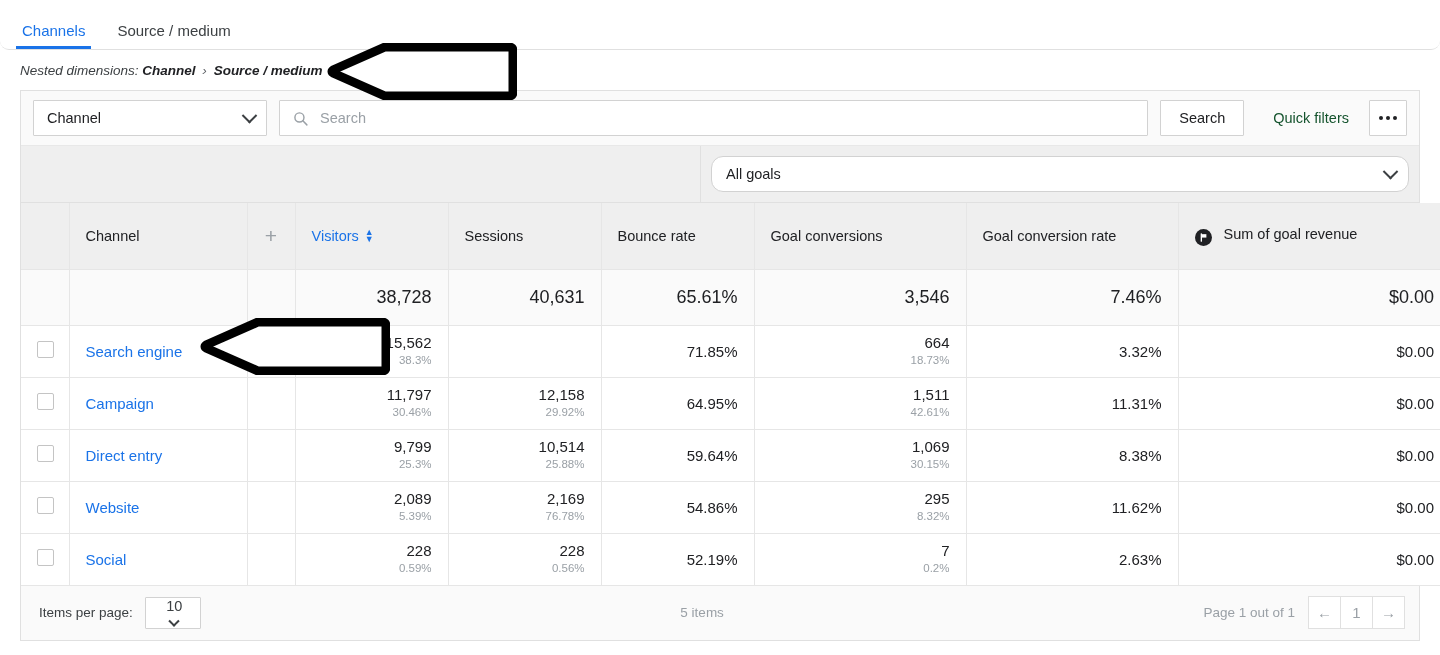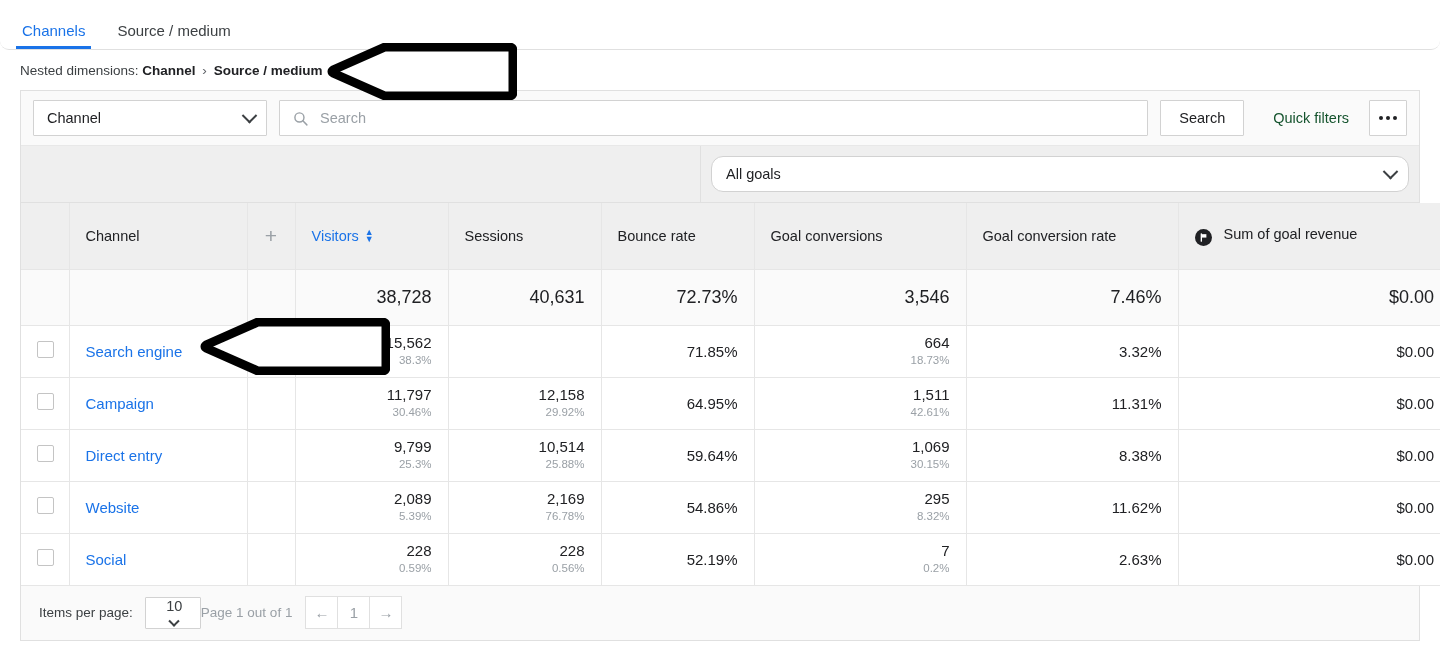"Nested dimensions: Channel › Source" .nested { font-style: none -> italic }
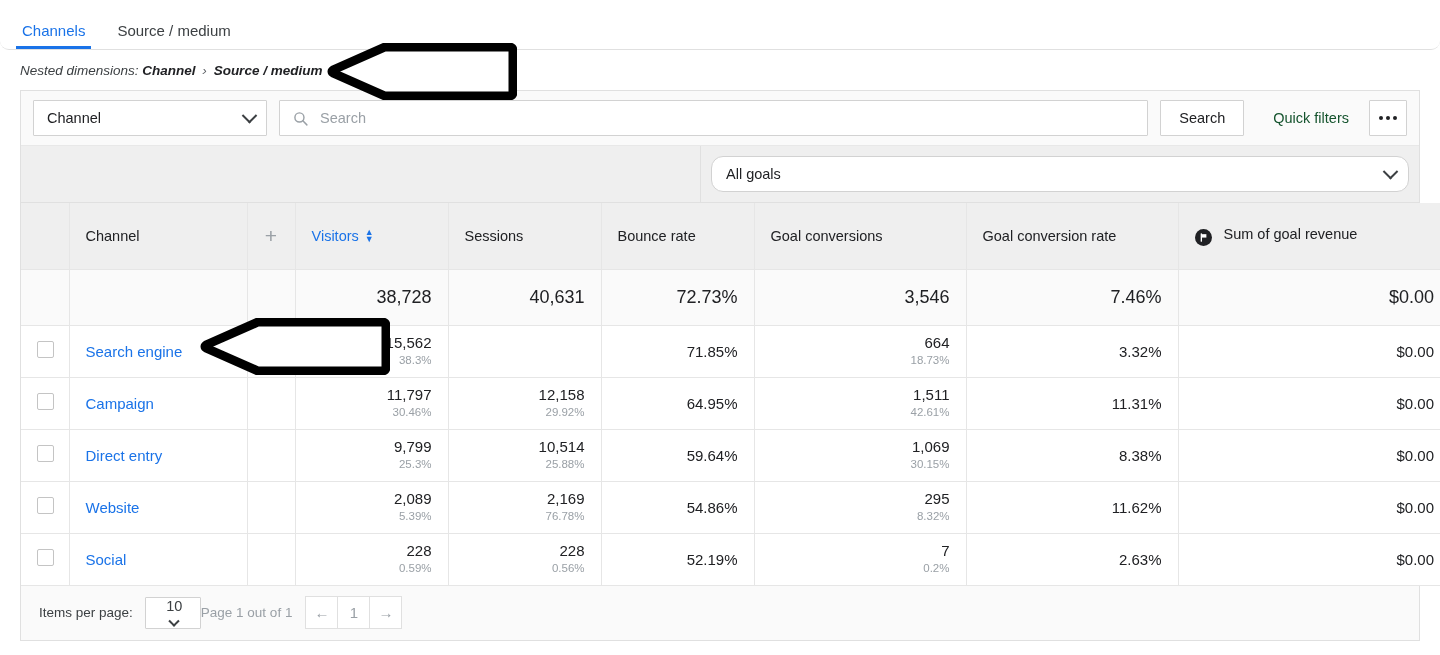"72.73%" td.num { text: 72.73% -> 65.61% }
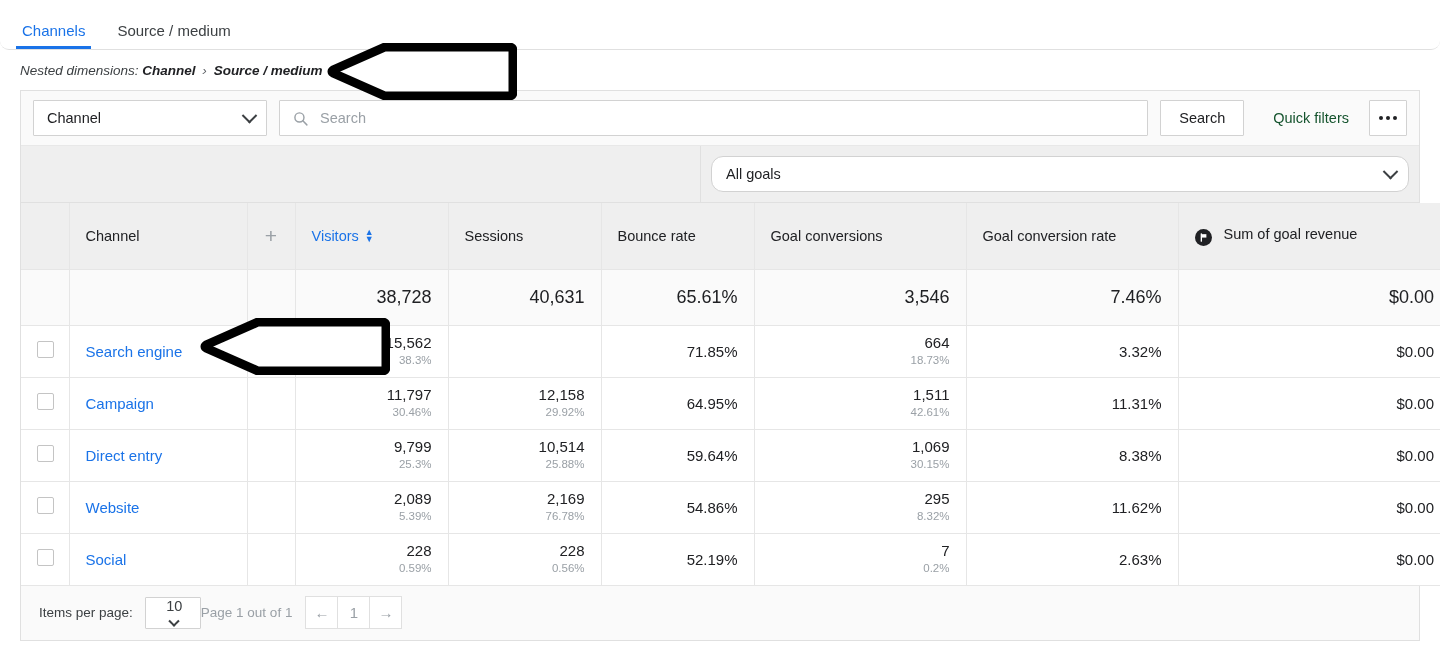"5 items" span.items-count { html: none -> <span>5 items</span> }
